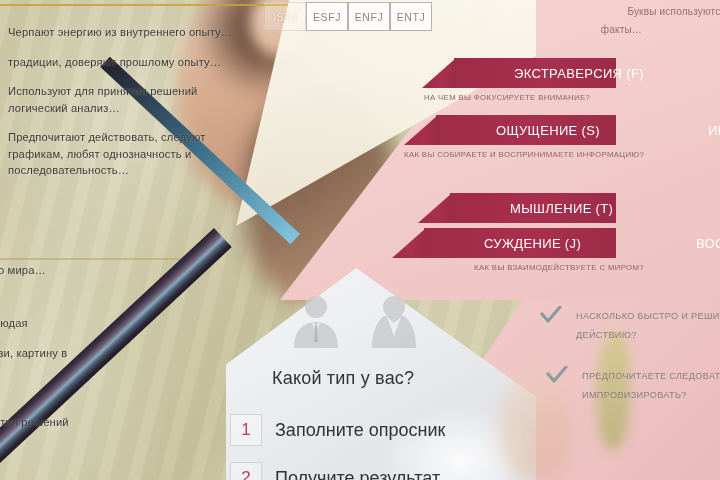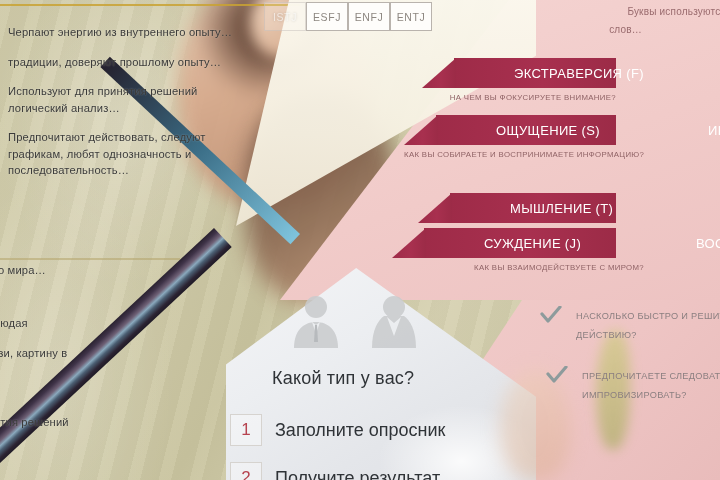"слов…" div.hdr { text: слов -> факты }
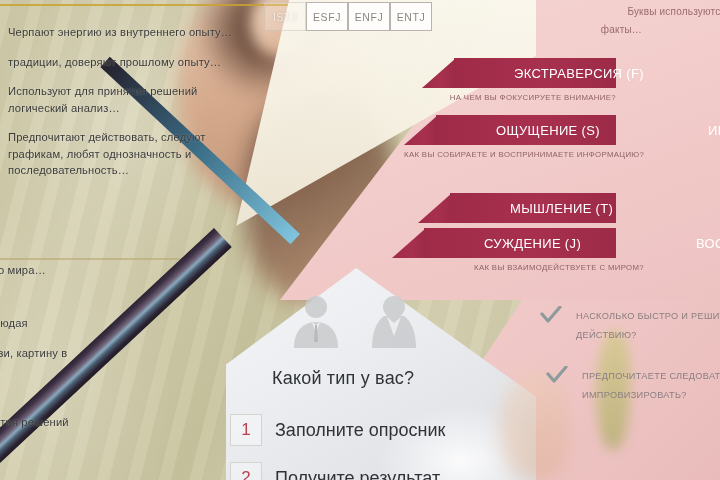"НА ЧЕМ ВЫ ФОКУСИРУЕТЕ ВНИМАНИЕ?" .dich .sub { text-align: right -> left }
